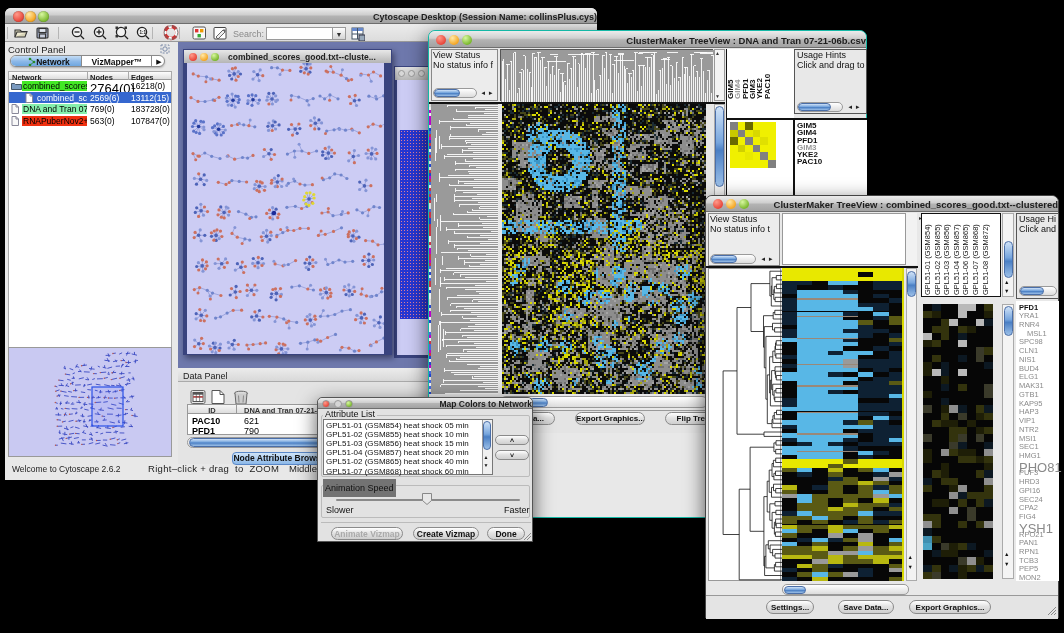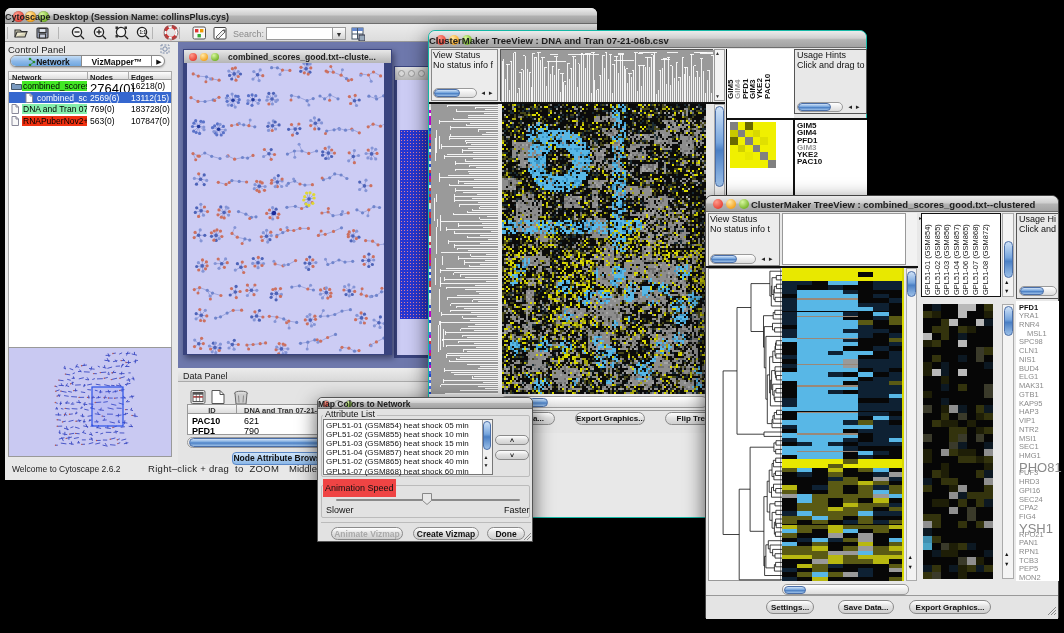"Cytoscape Desktop (Session Name:" .ttl { text-align: left -> right }
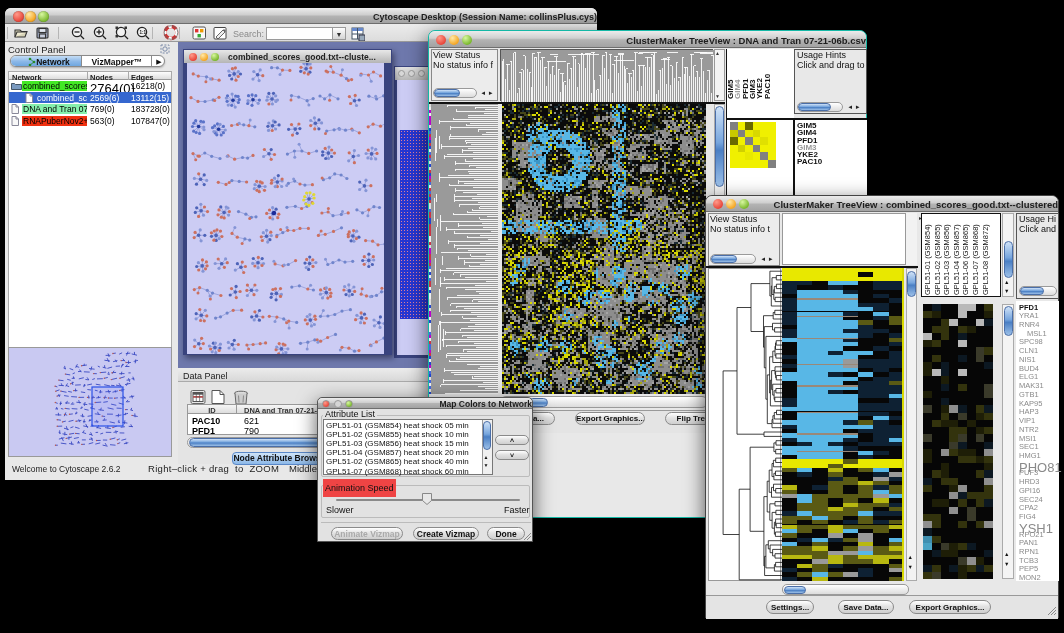"Animation Speed" div.abs { background: #ef4444 -> #737373 }
